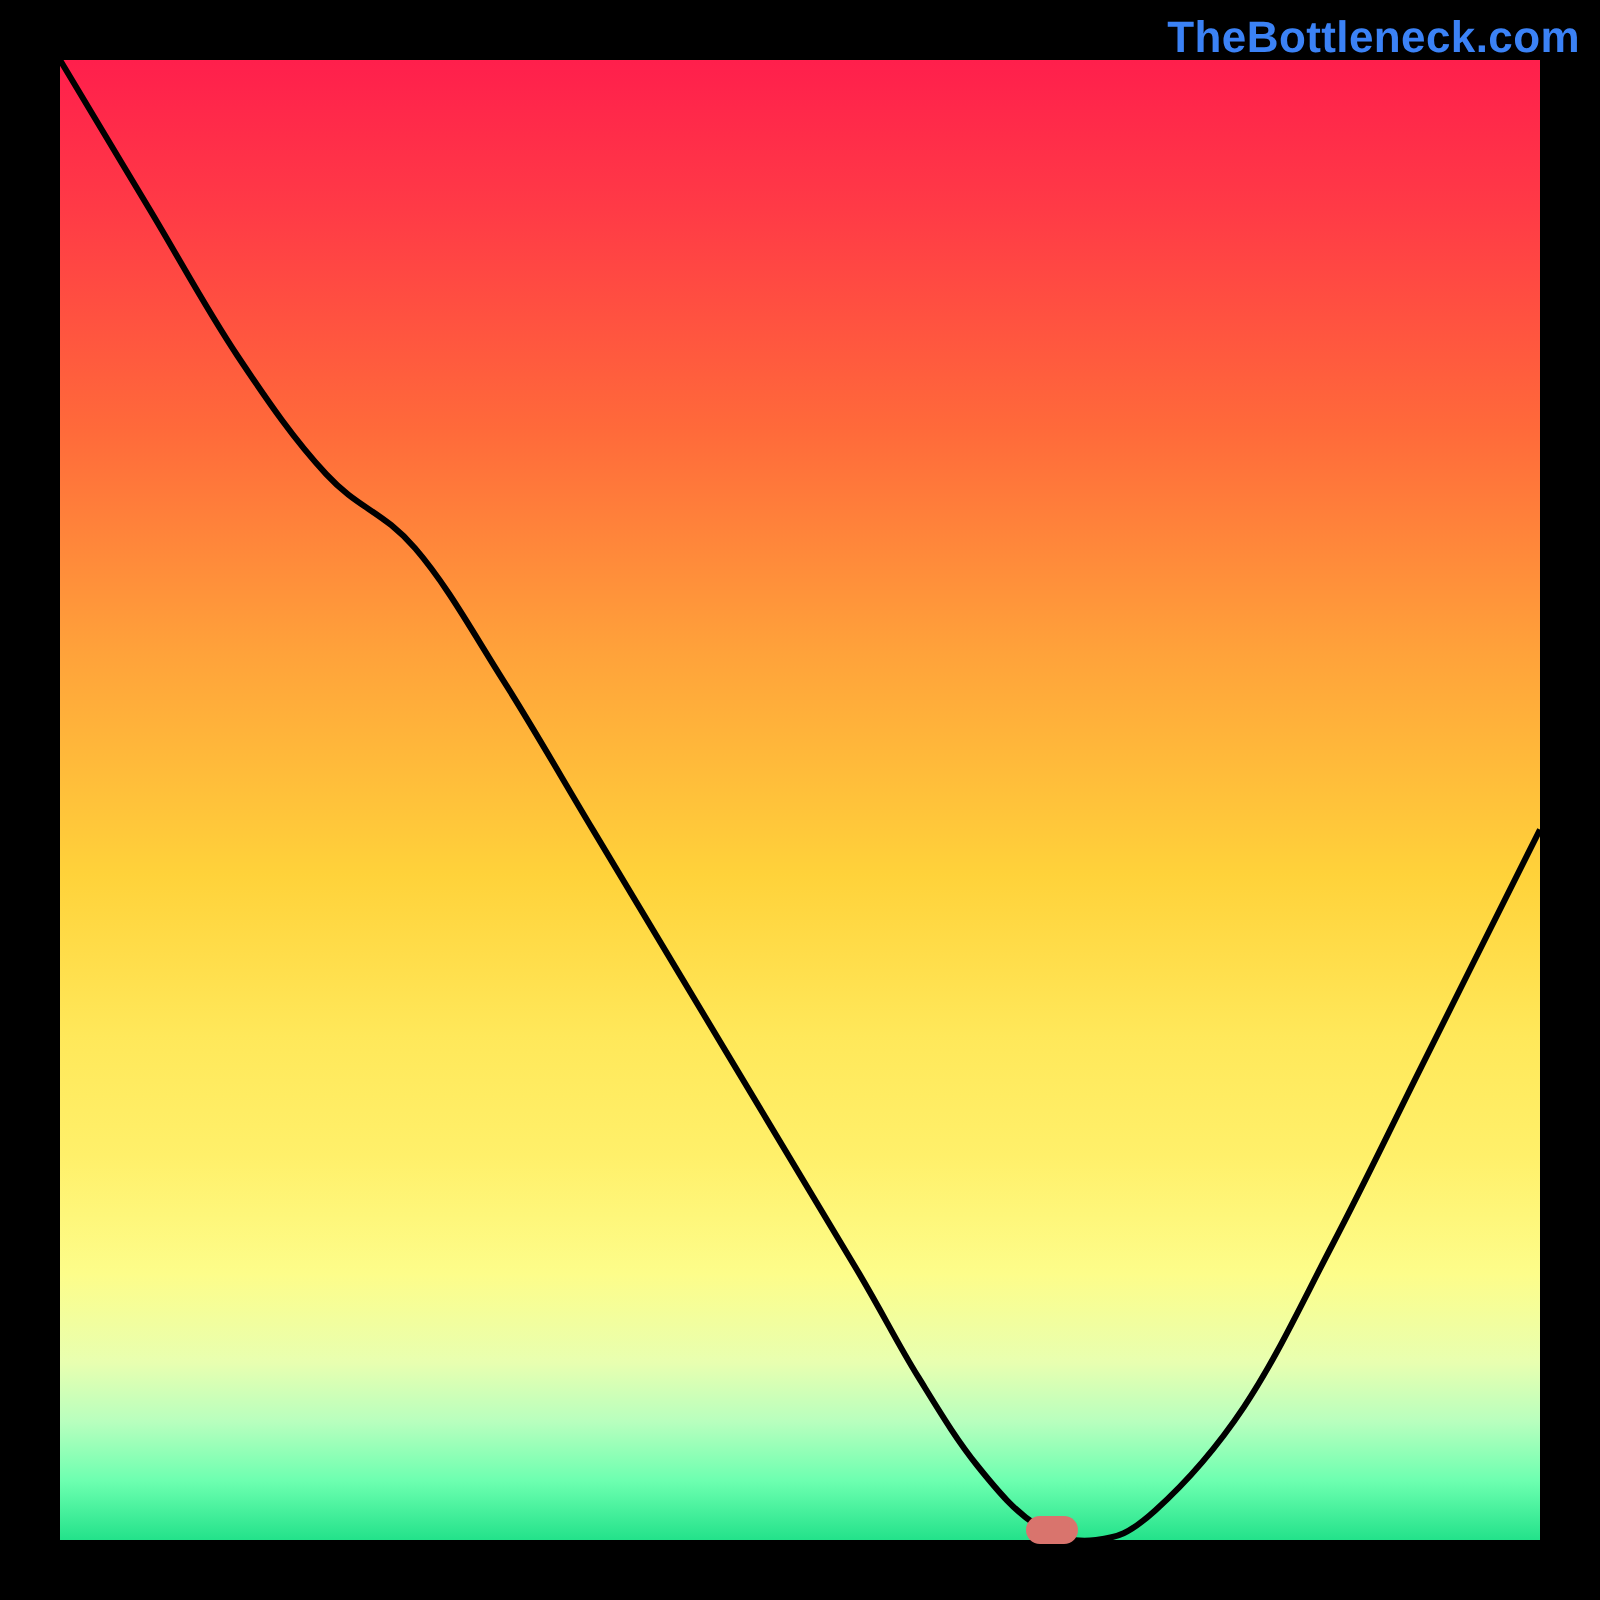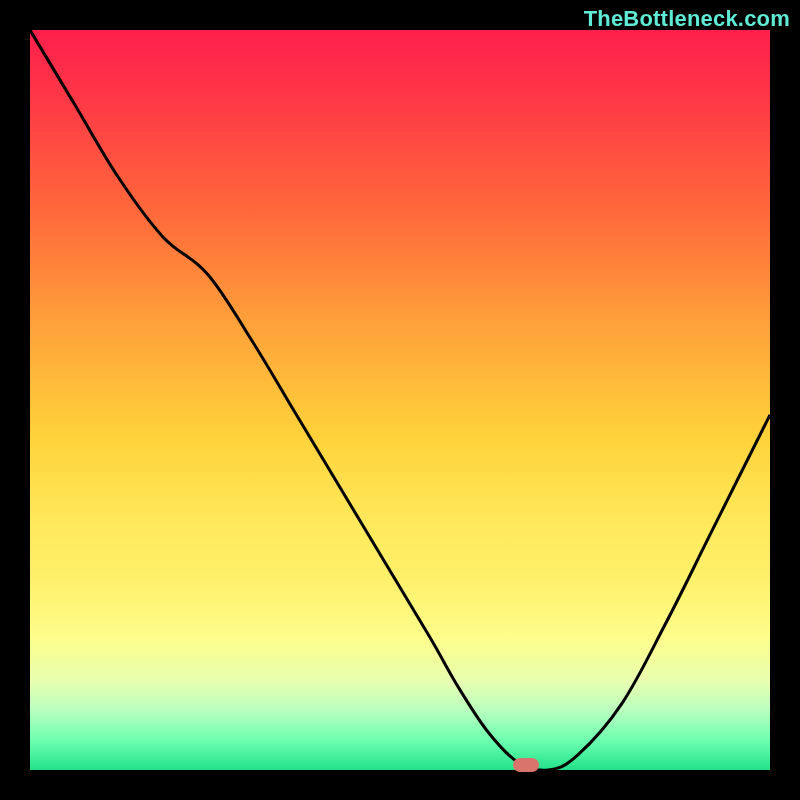"TheBottleneck.com" .watermark { color: #5eead4 -> #3b82f6 }
